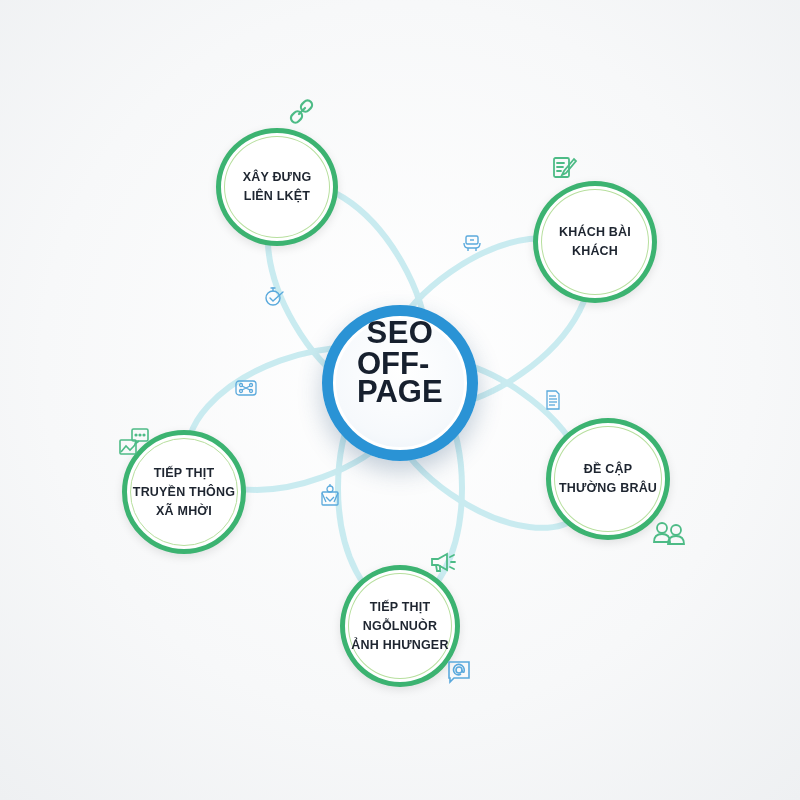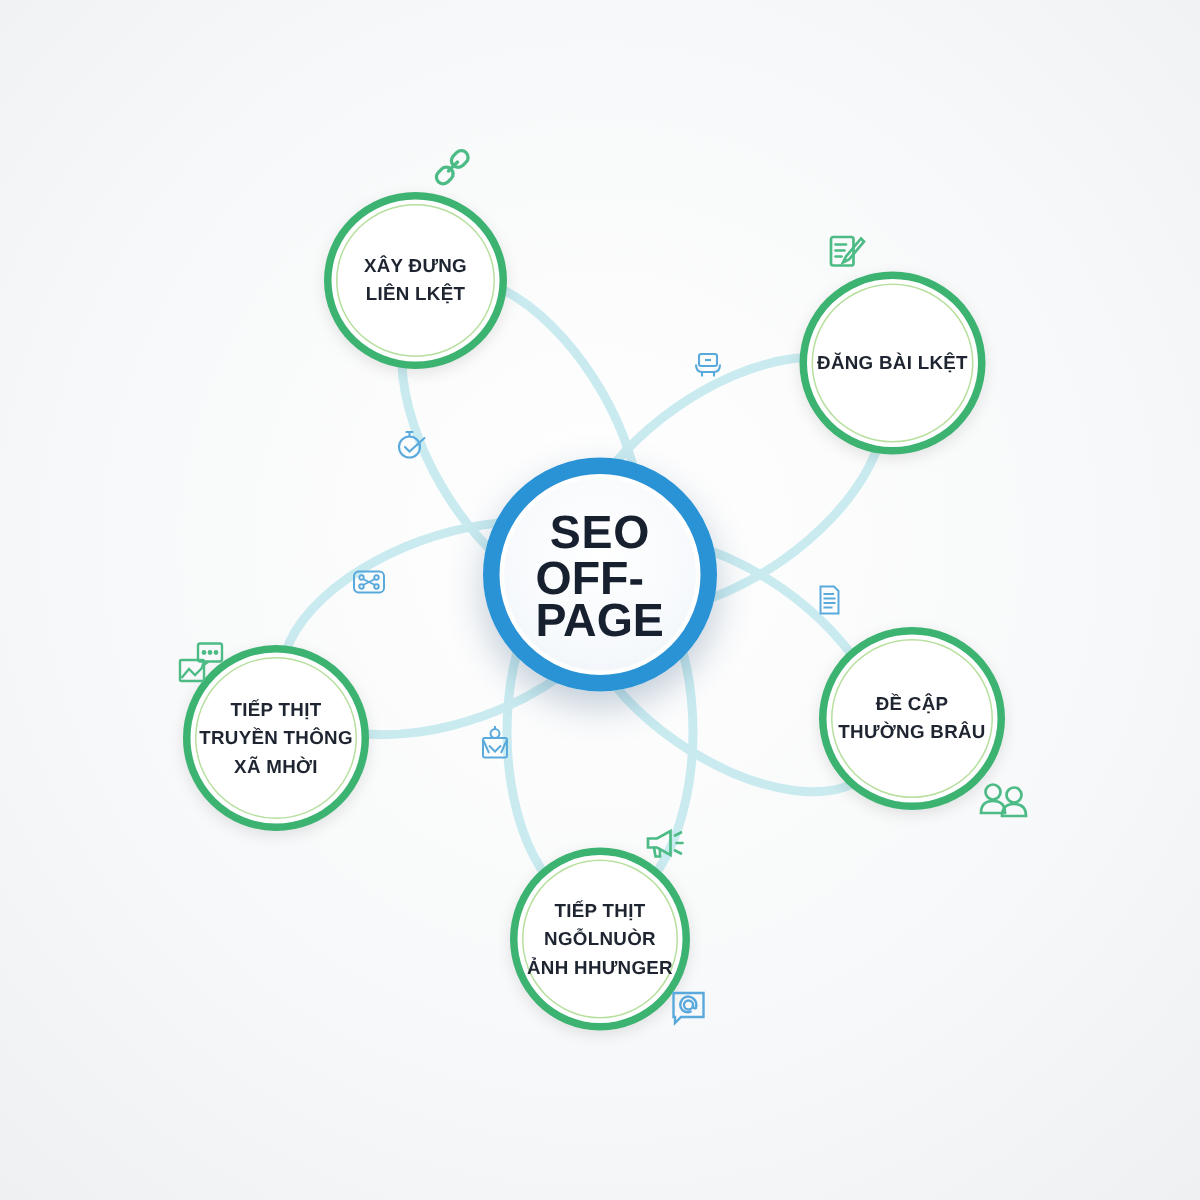"ĐĂNG BÀI LKỆT" div.node-label { text: ĐĂNG BÀI LKỆT -> KHÁCH BÀI KHÁCH }
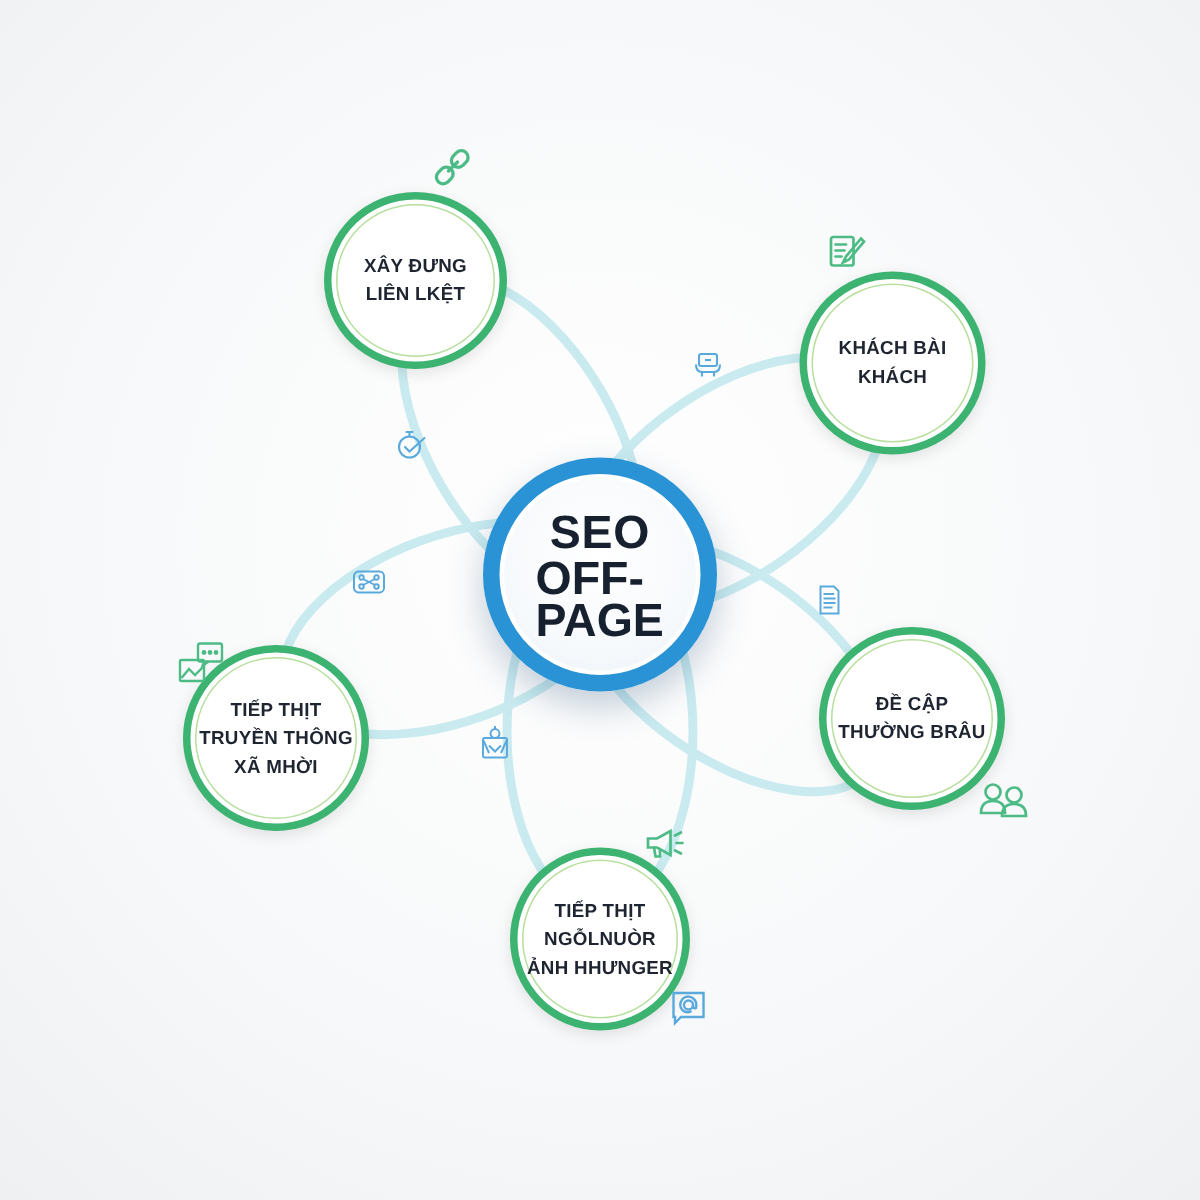"SEO" .center-node { justify-content: center -> flex-start }
